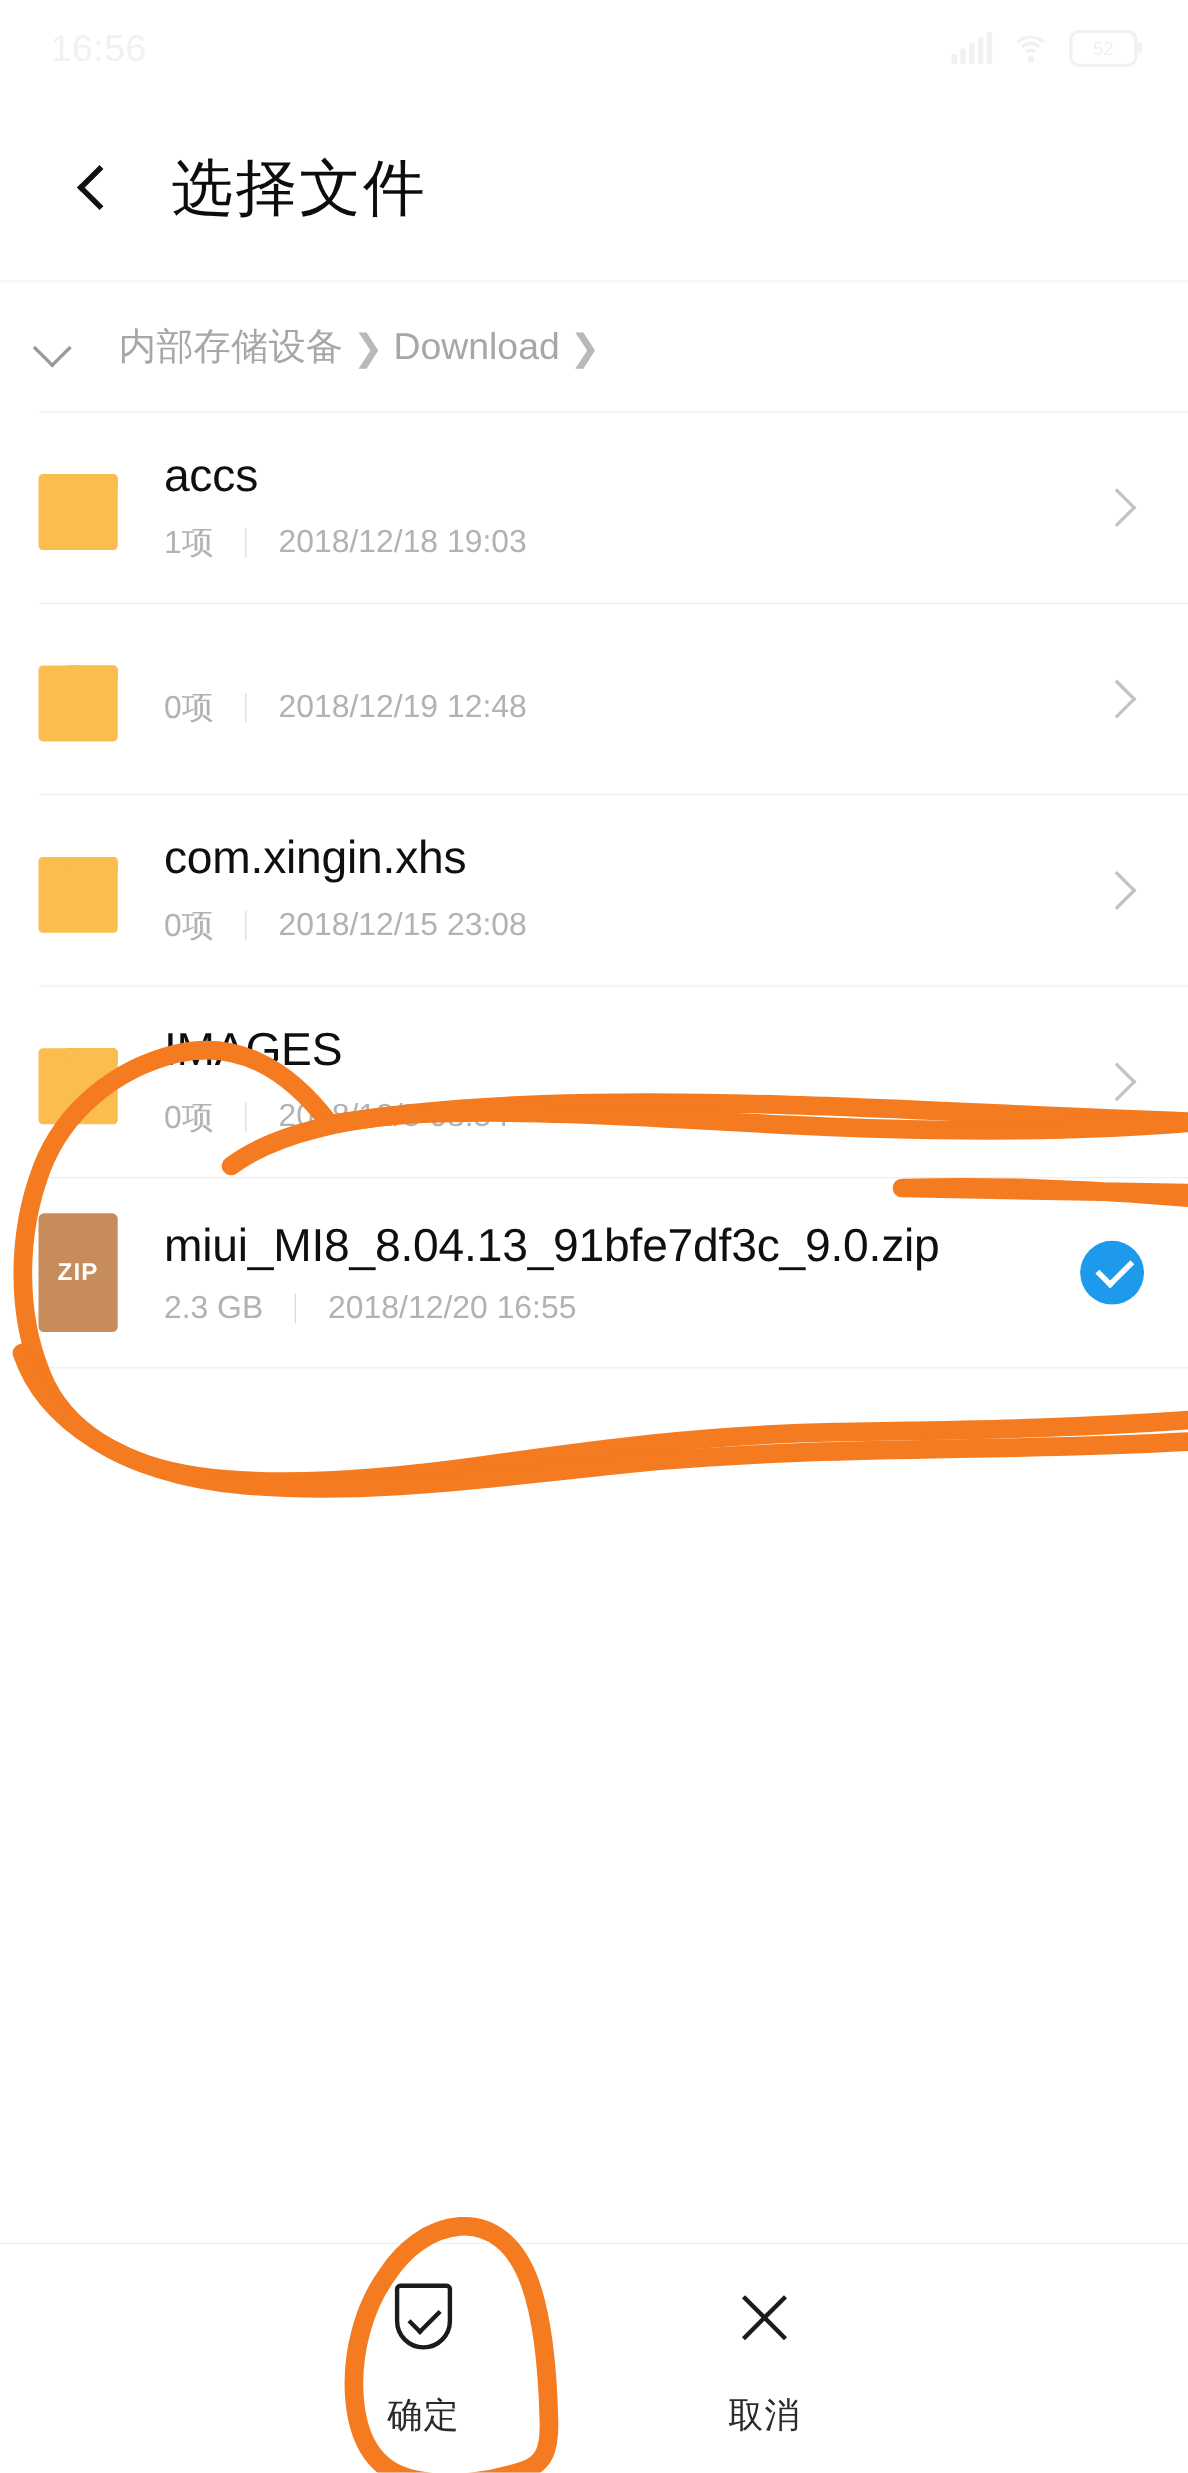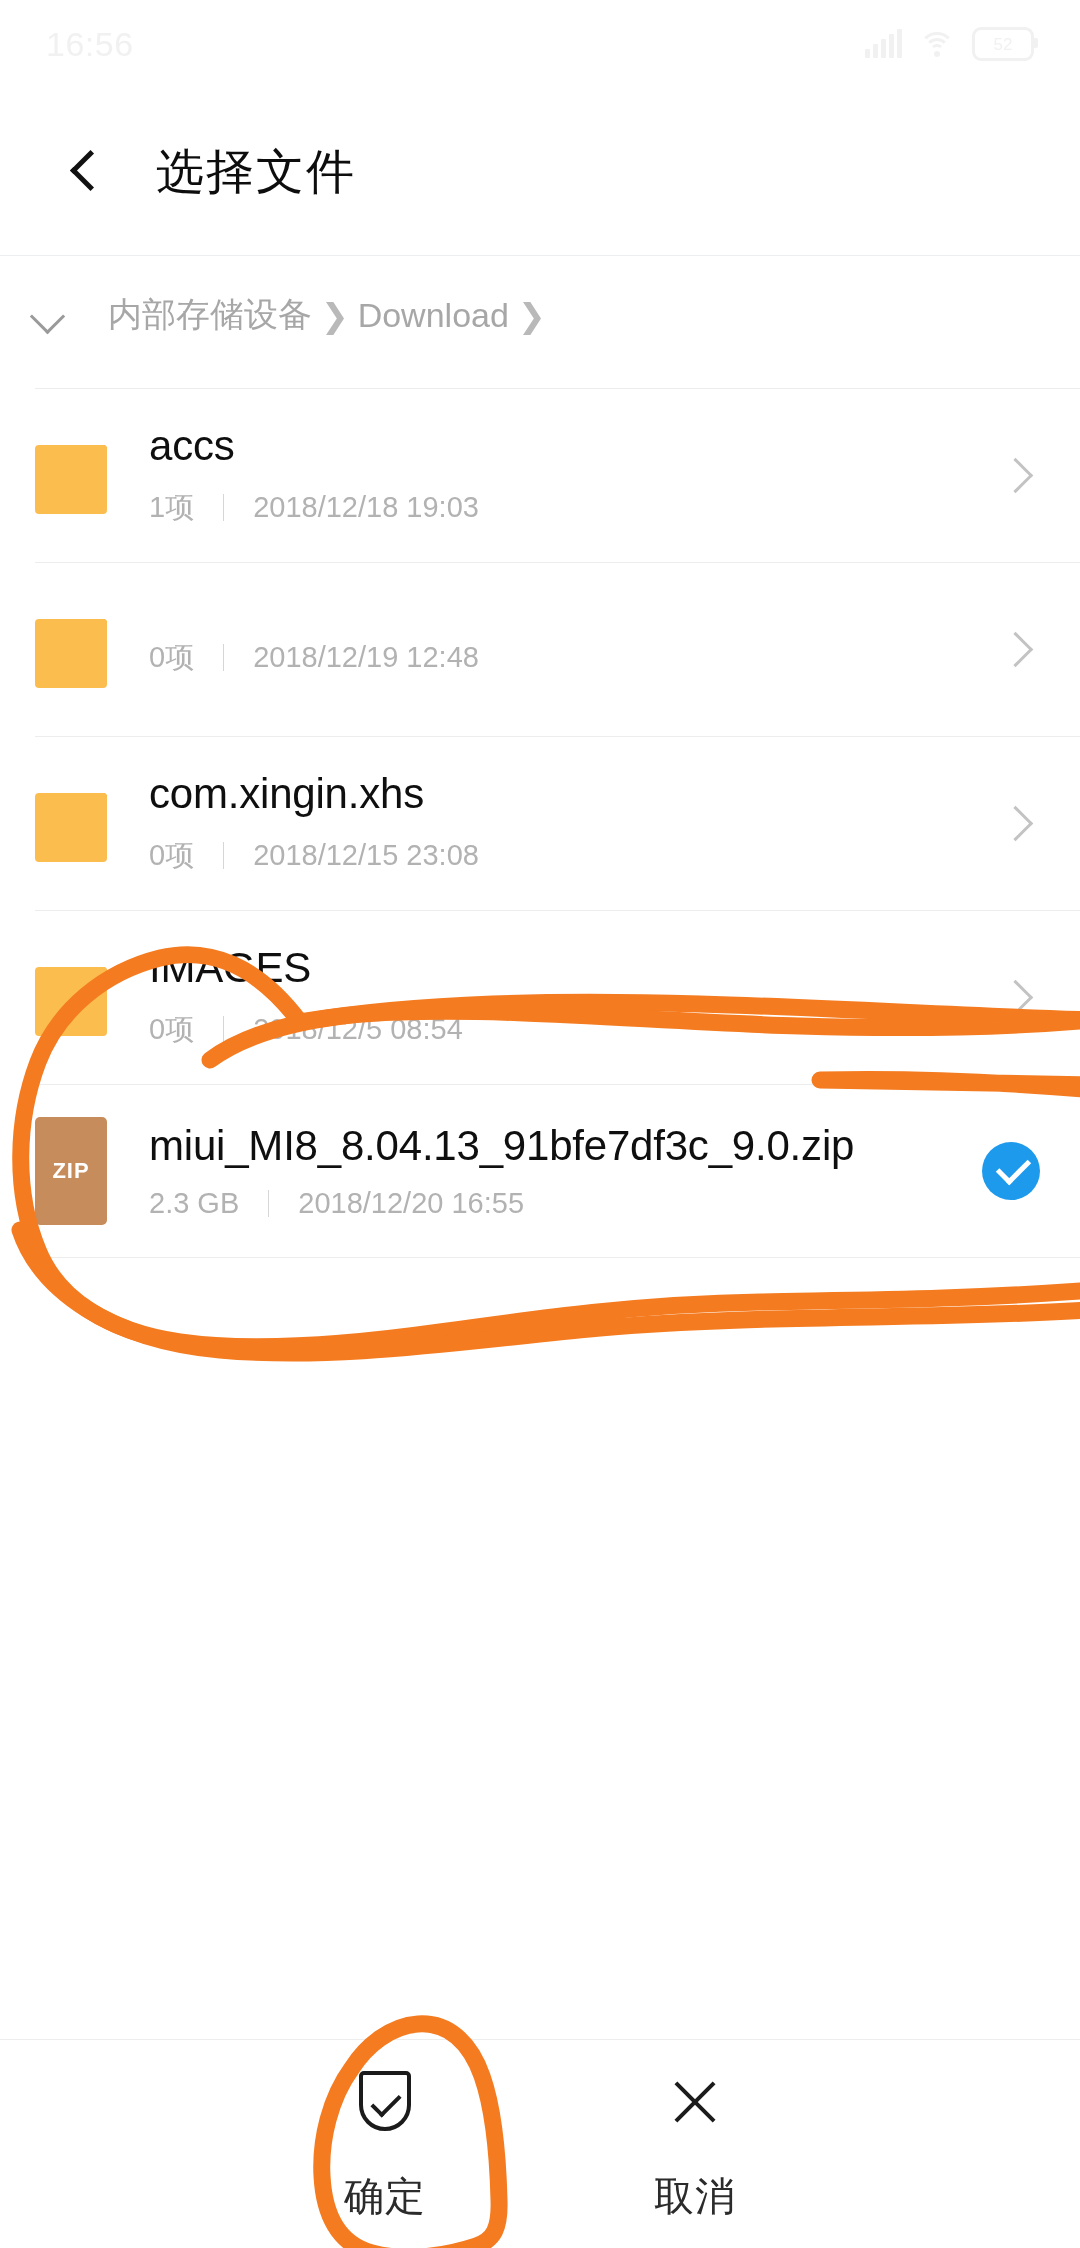"选择文件" .page-title { font-size: 48px -> 56px }
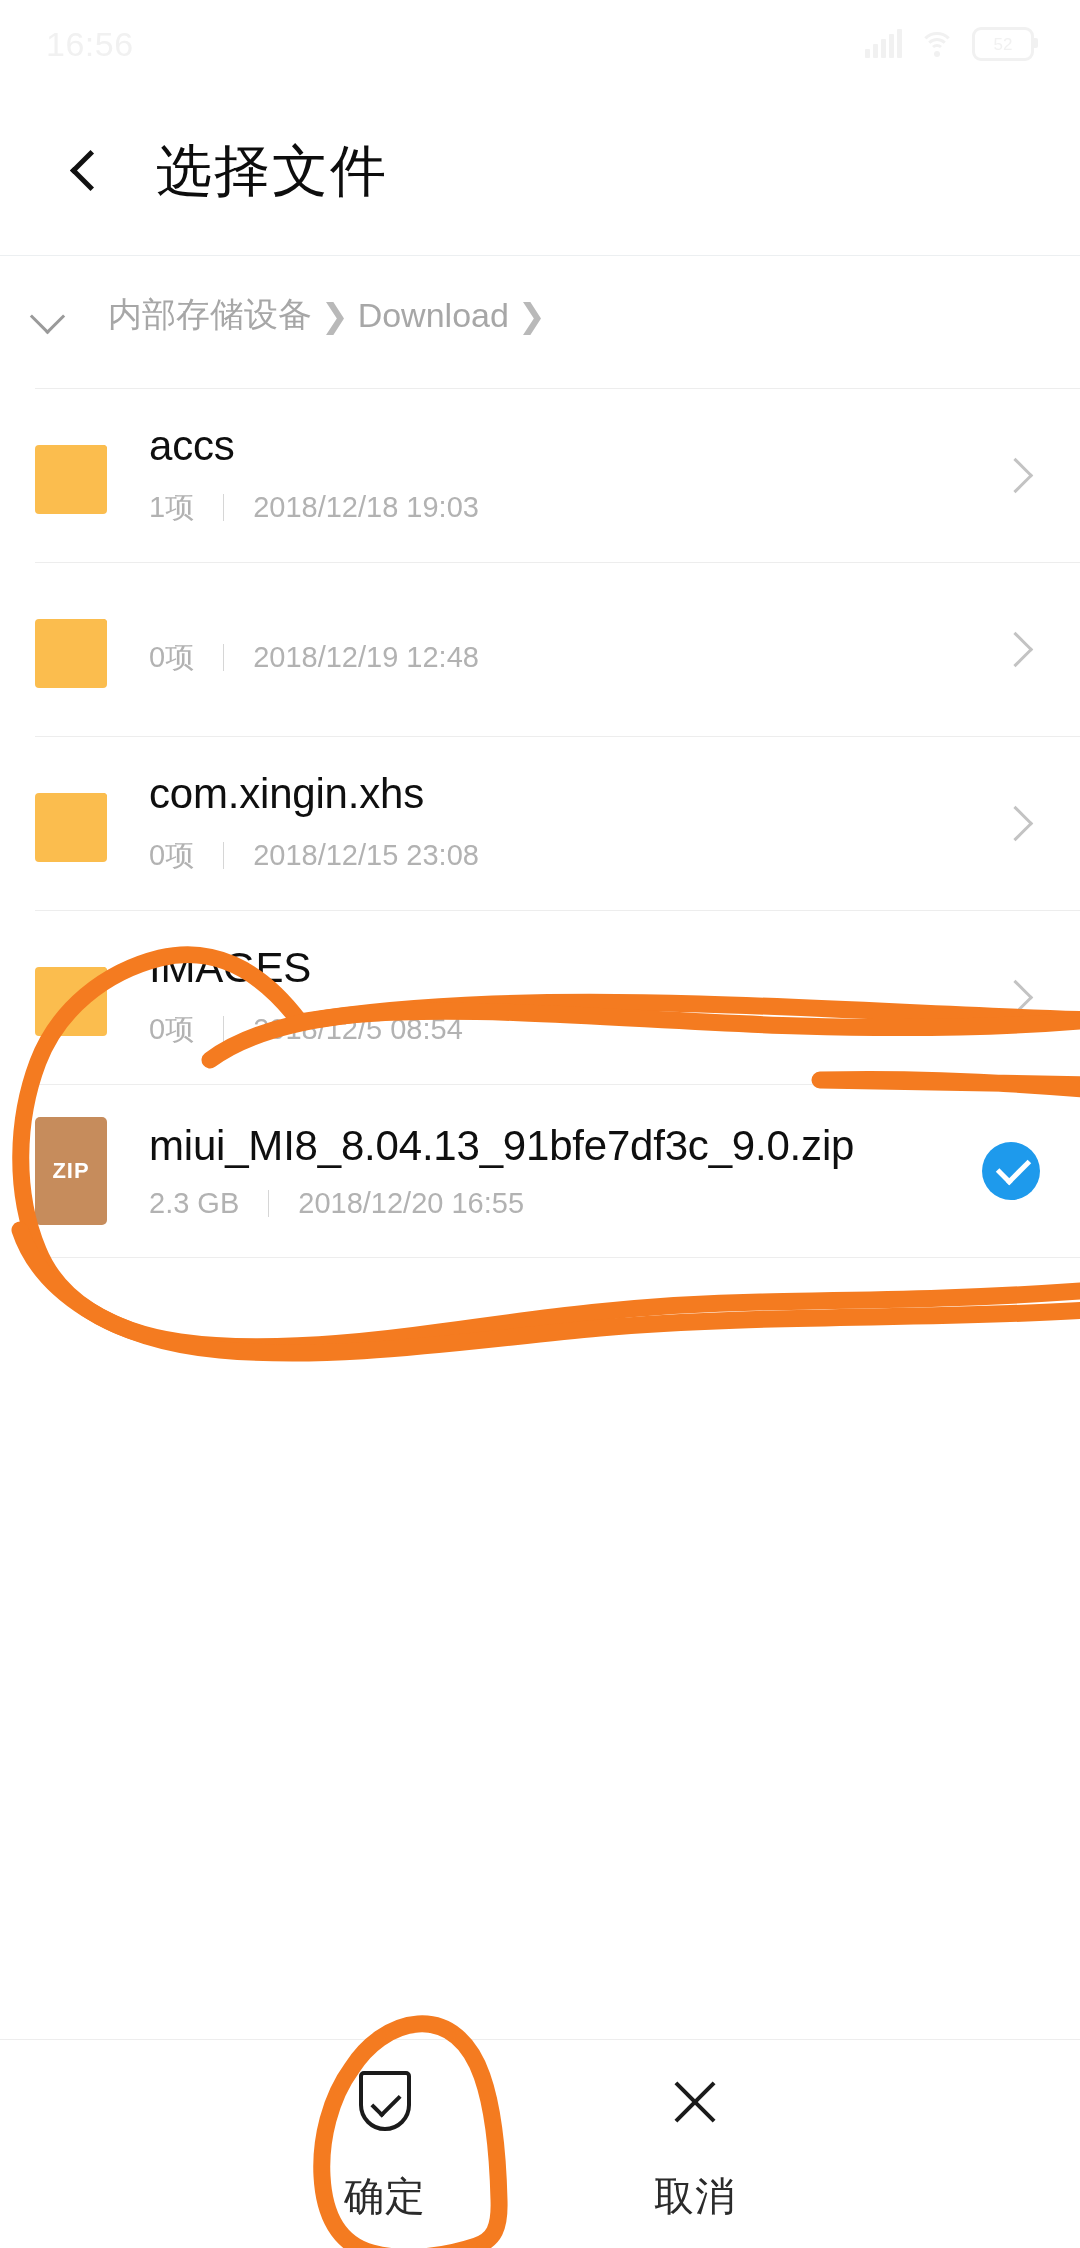"accs" .list { top: 388px -> 374px }
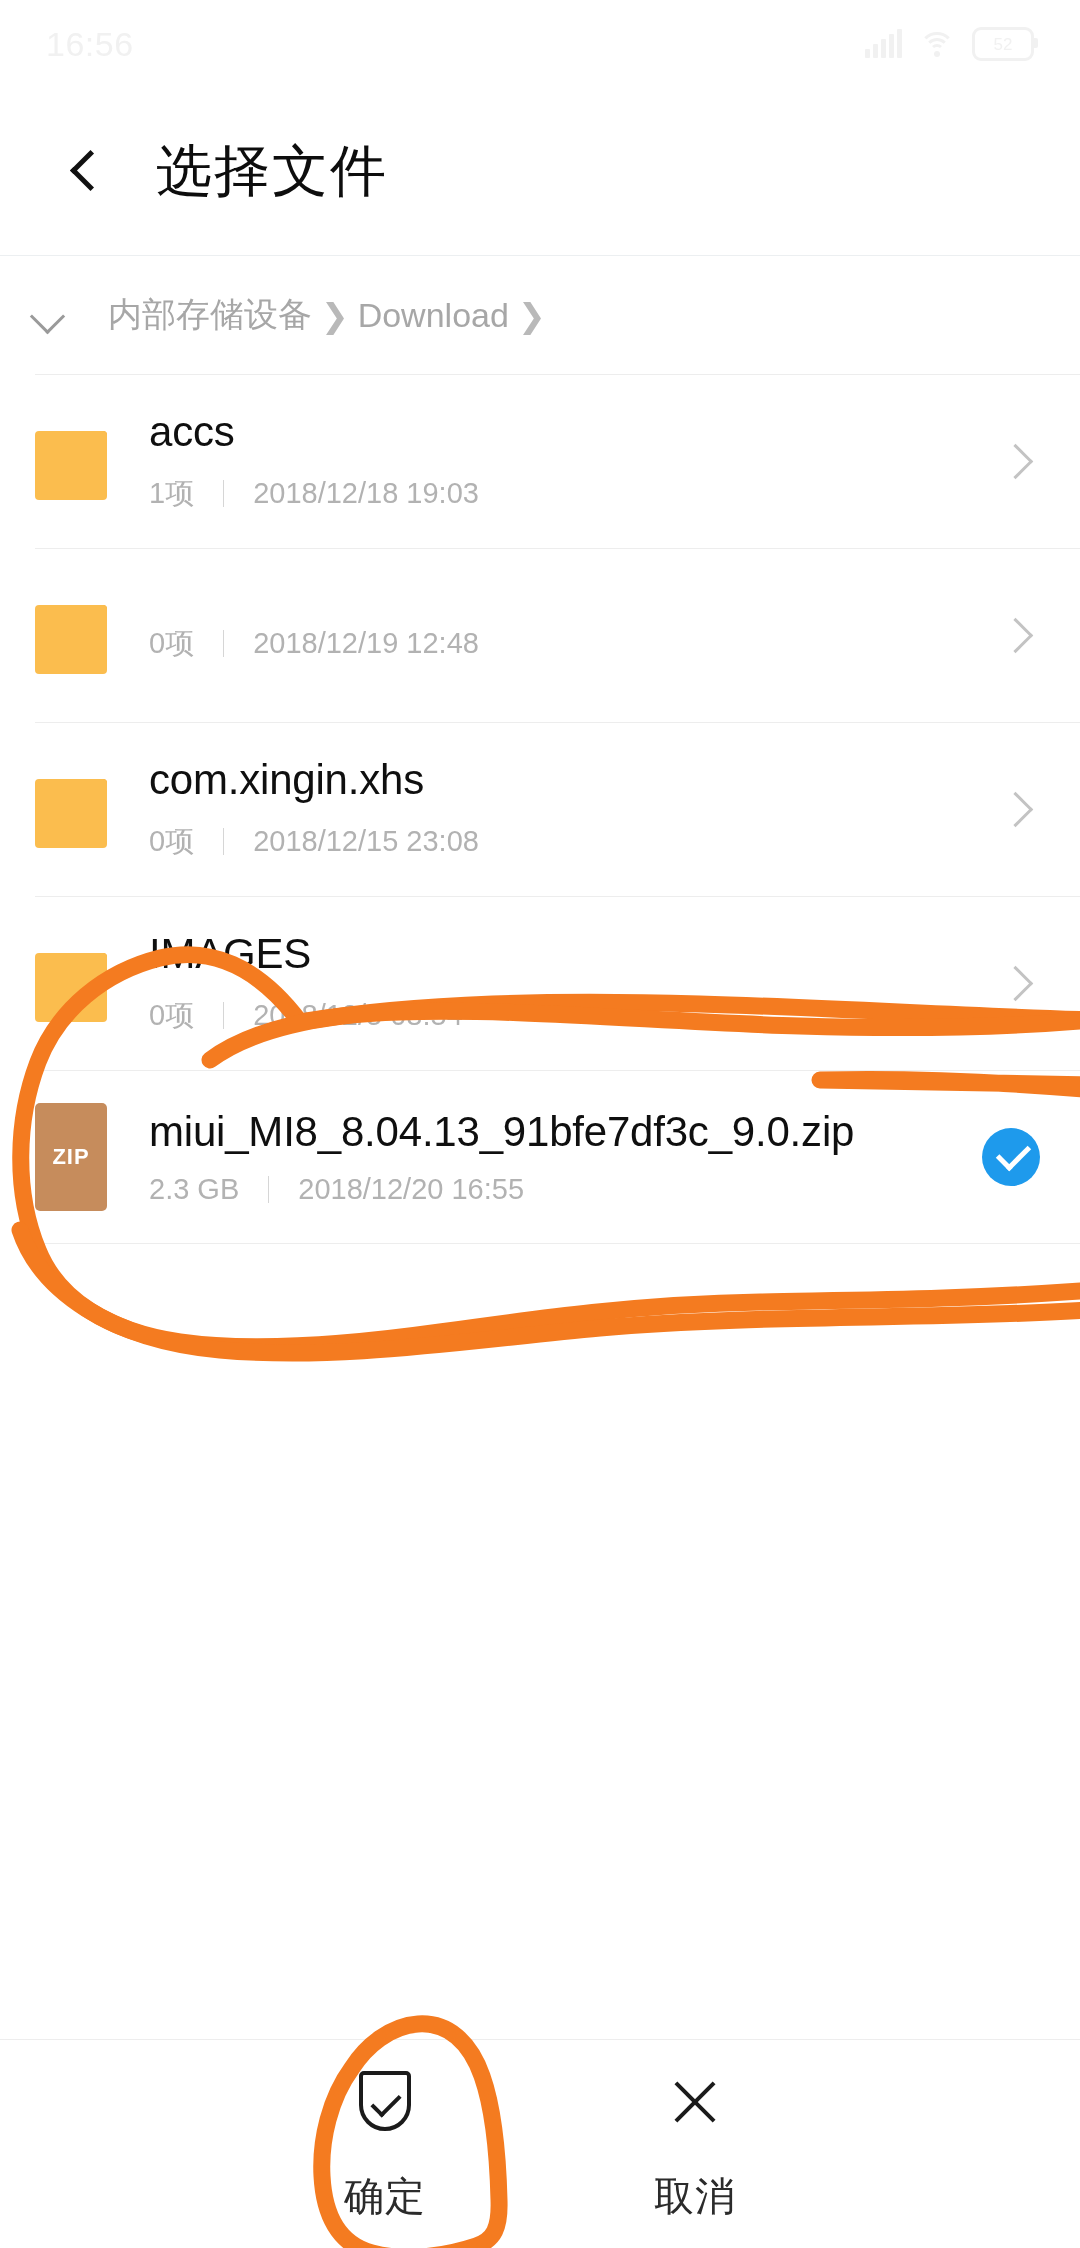"确定" .bb-item .lbl { font-size: 40px -> 32px }
